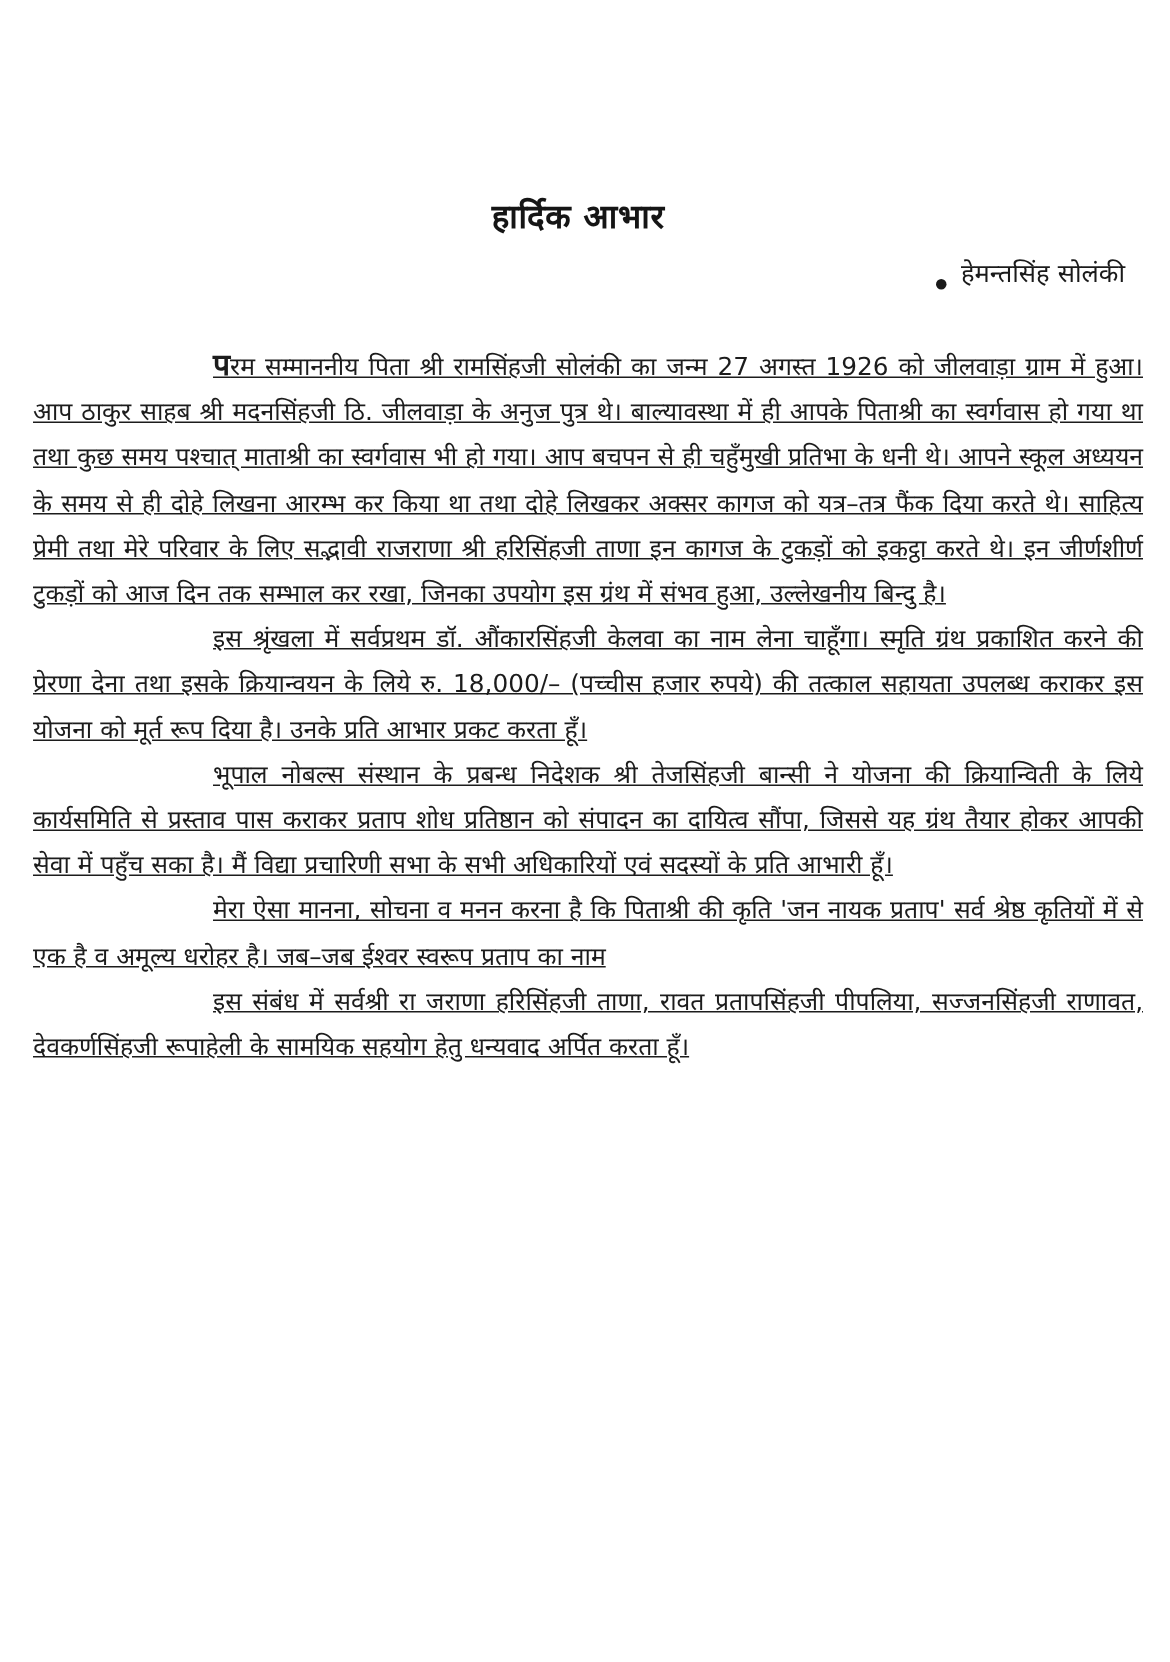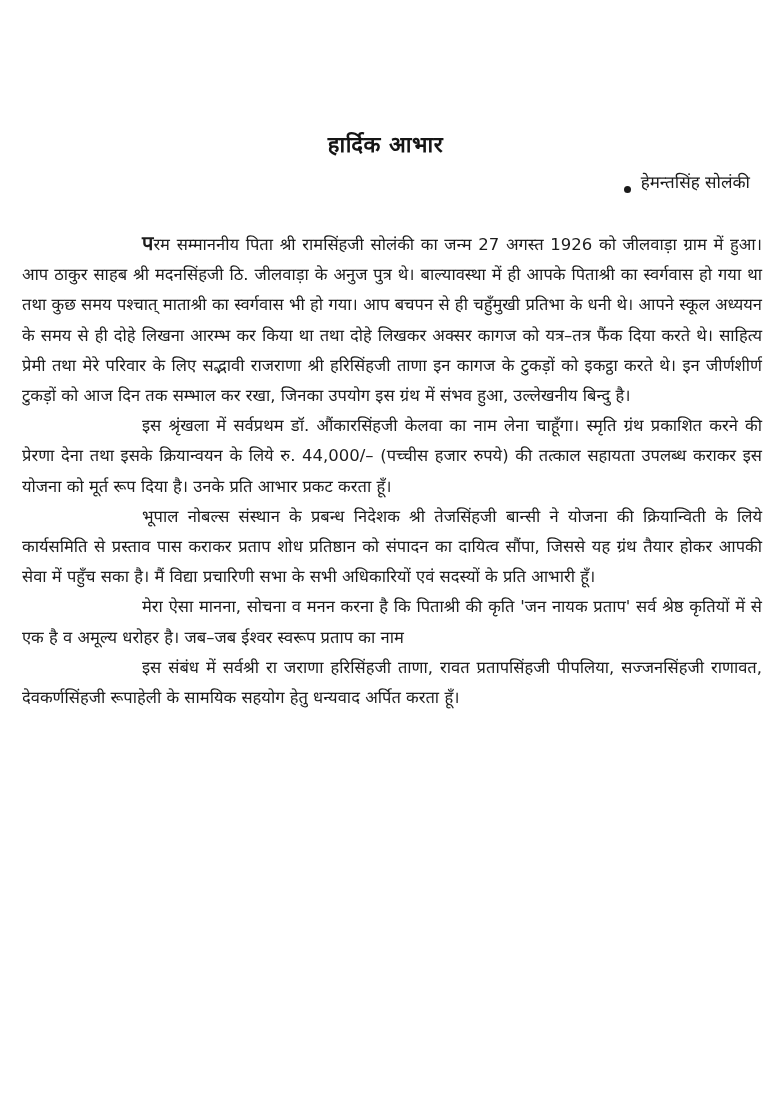"परम सम्माननीय पिता श्री रामसिंहजी" .body-text p { text-decoration: none -> underline }
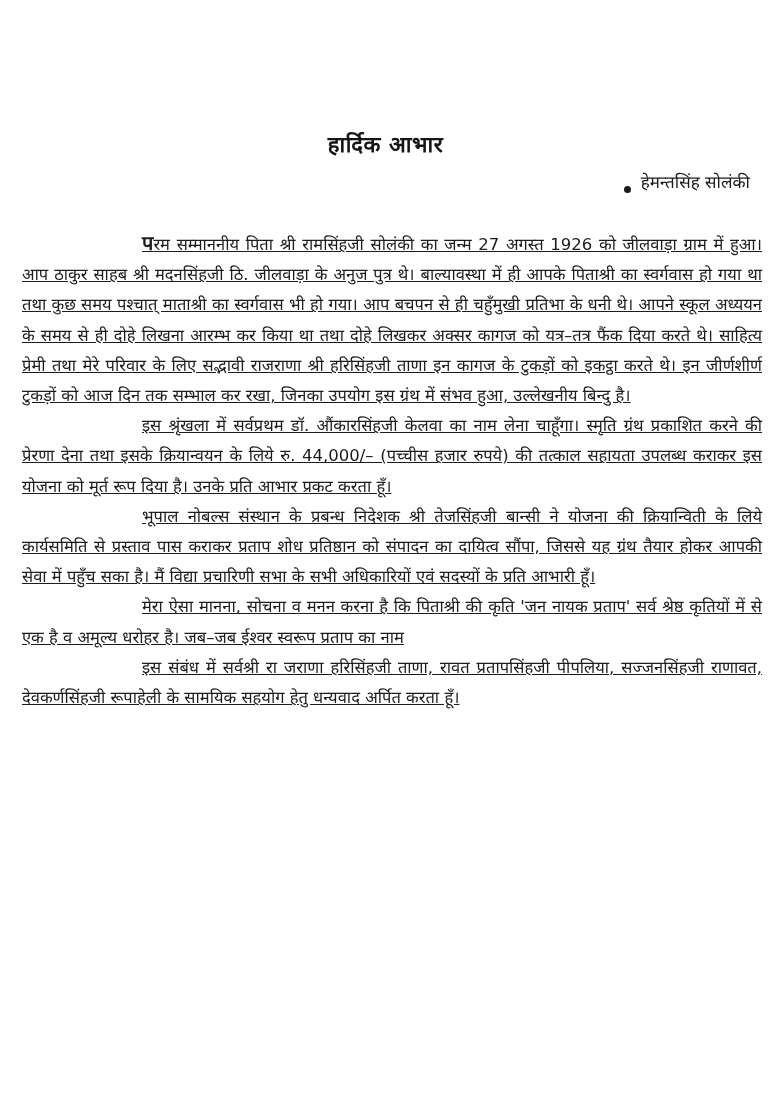"इस श्रृंखला में सर्वप्रथम डॉ." p { text: 44,000/ -> 18,000/ }
